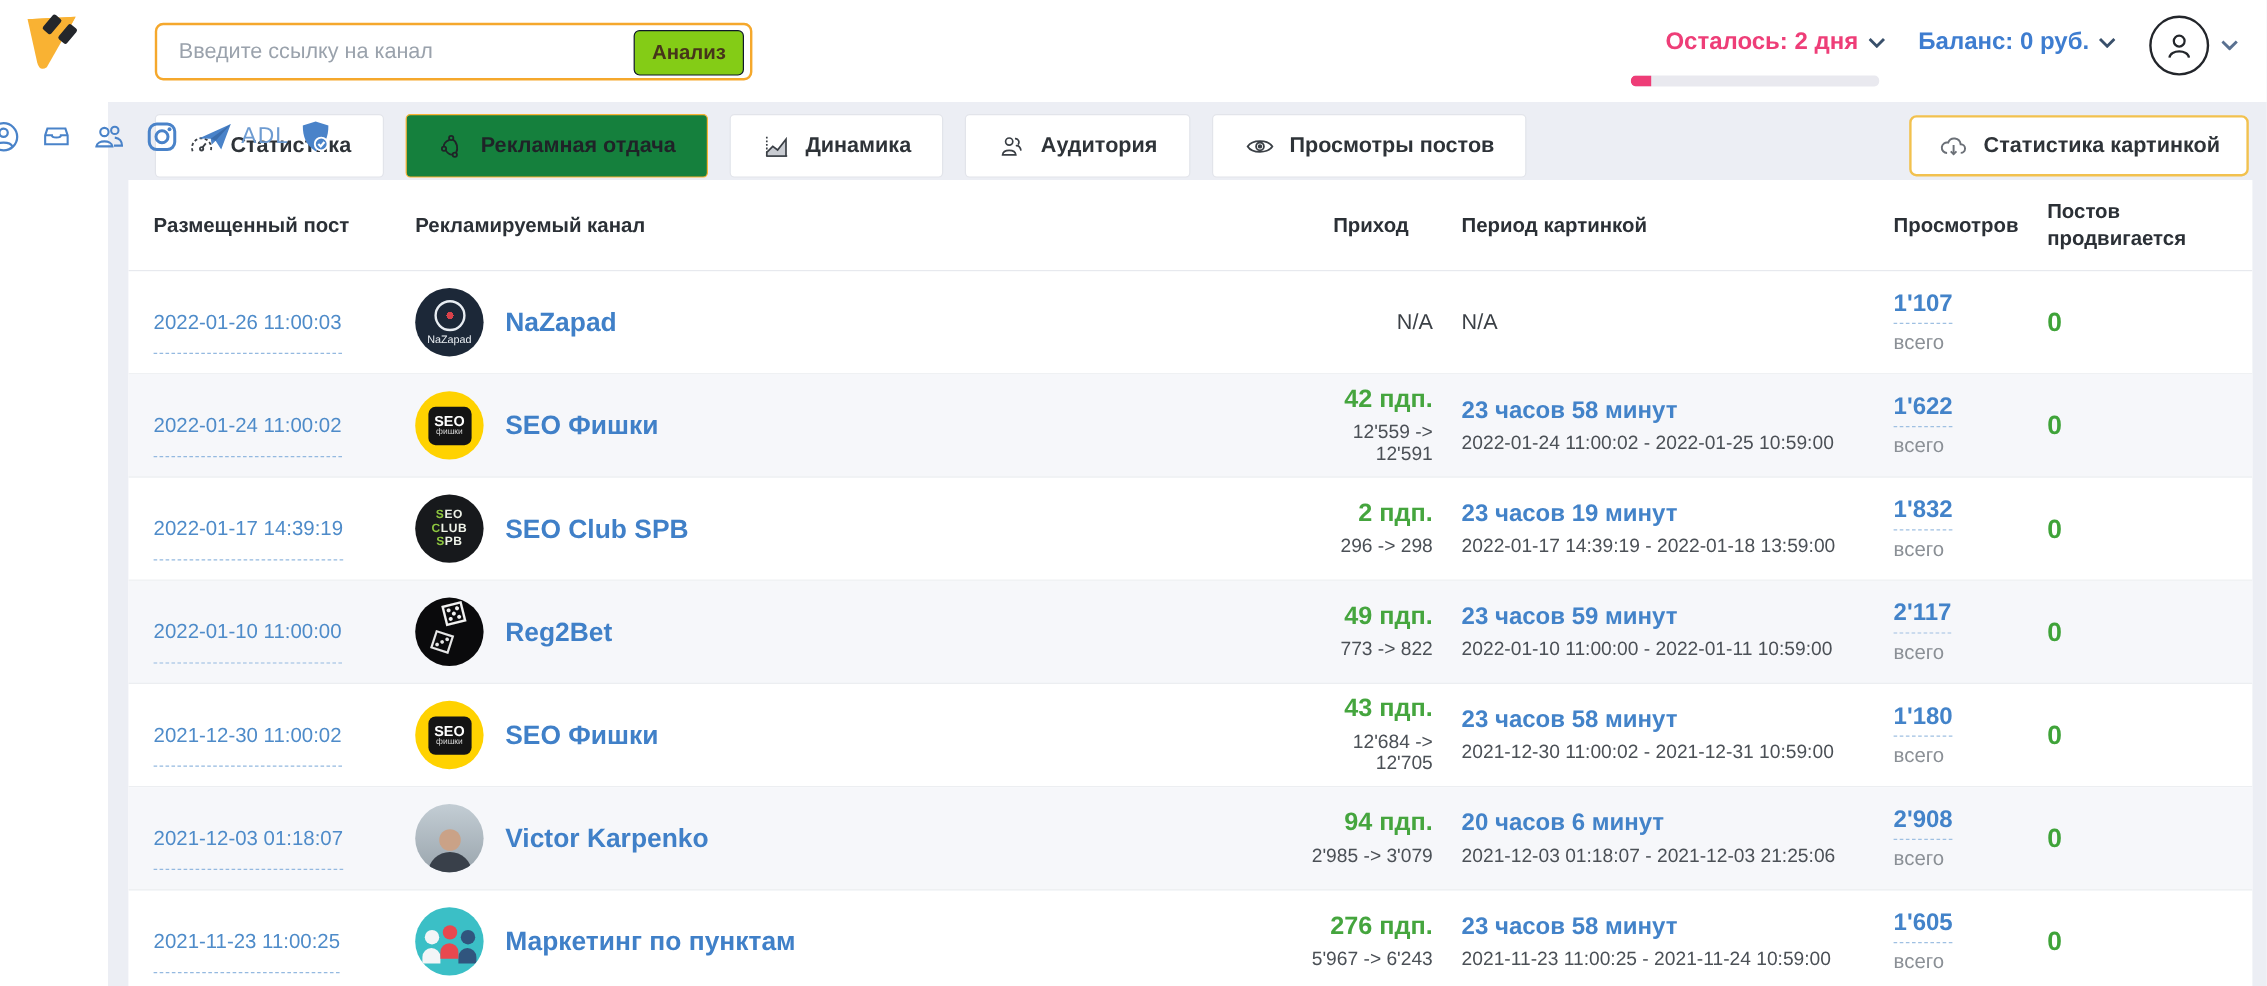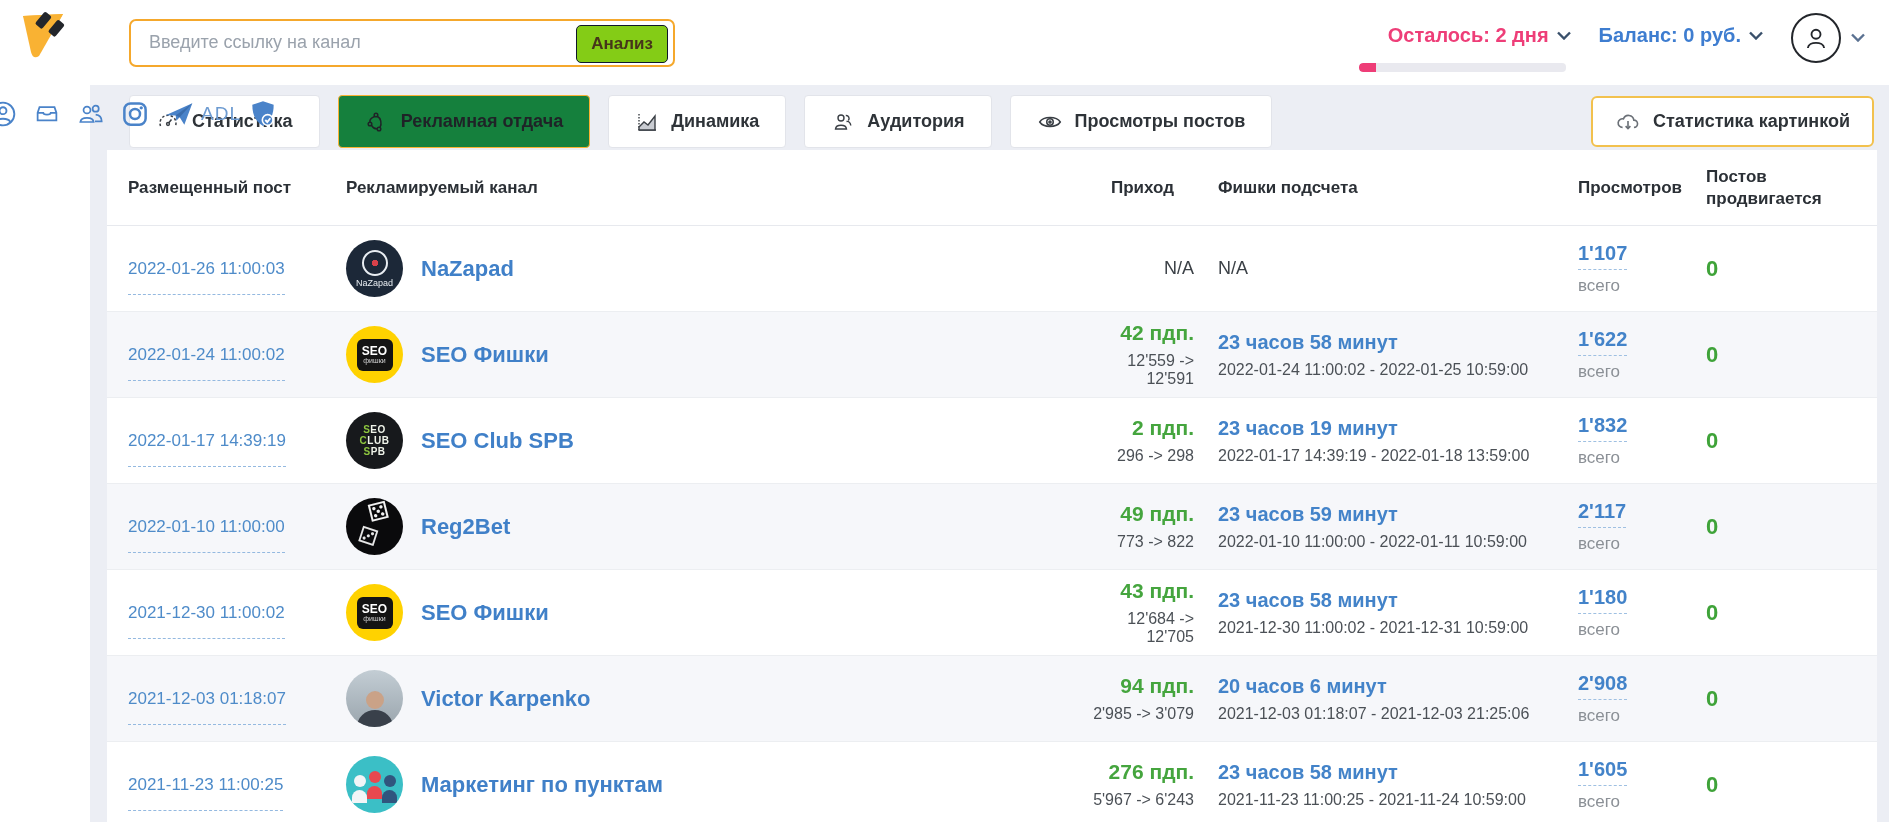"Введите ссылку на канал" .searchwrap { width: 546px -> 498px }
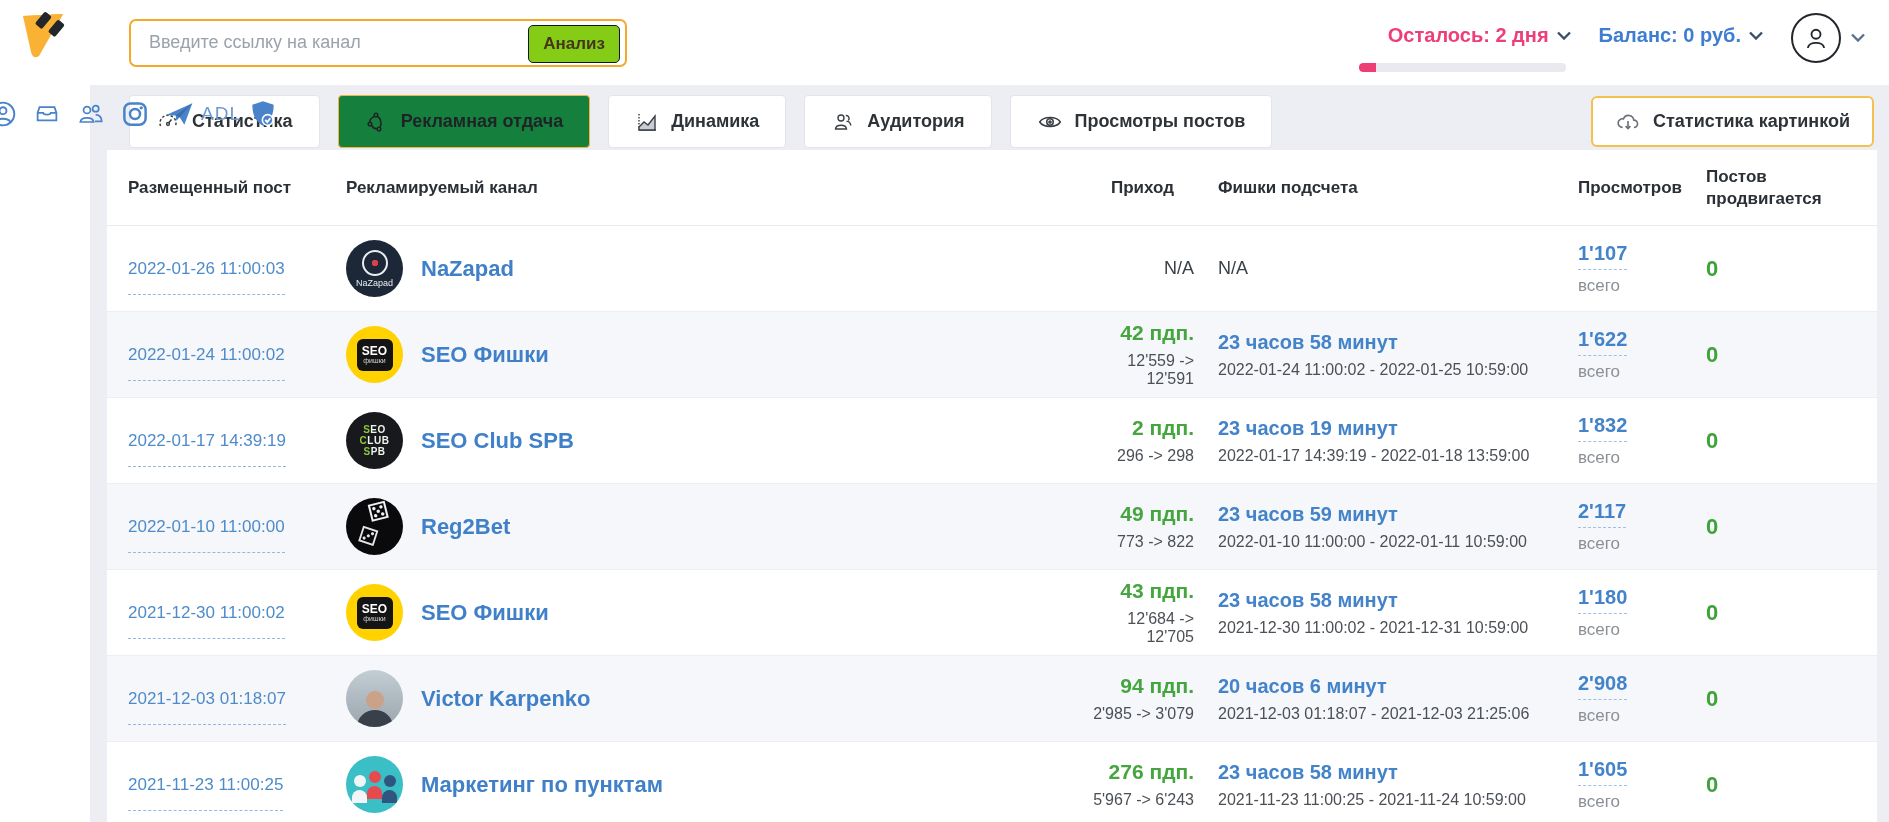"Фишки подсчета" div.th { text: Фишки подсчета -> Период картинкой }
